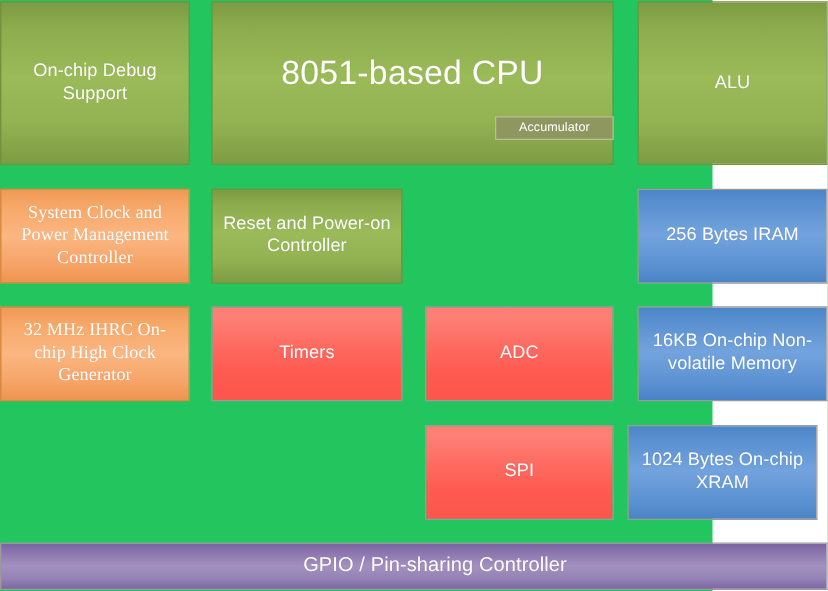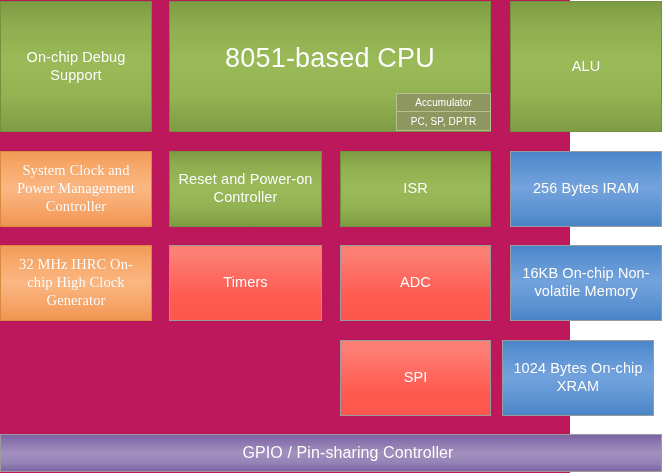"On-chip Debug Support" #diagram { background: #be185d -> #22c55e }
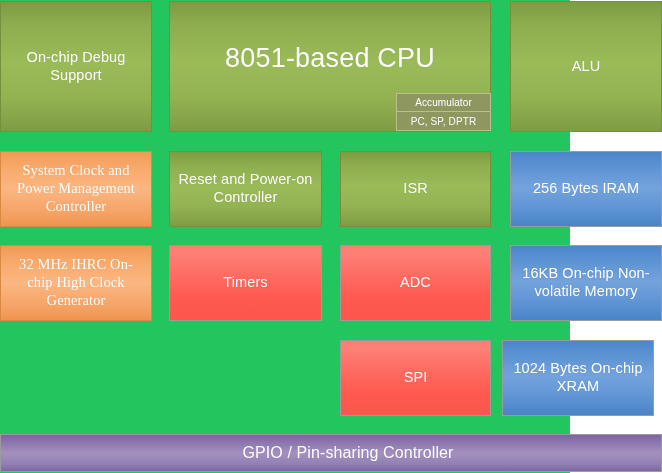"PC, SP, DPTR" div.regbox { html: <div> <span>PC, SP, DPTR</span> </div> -> none }
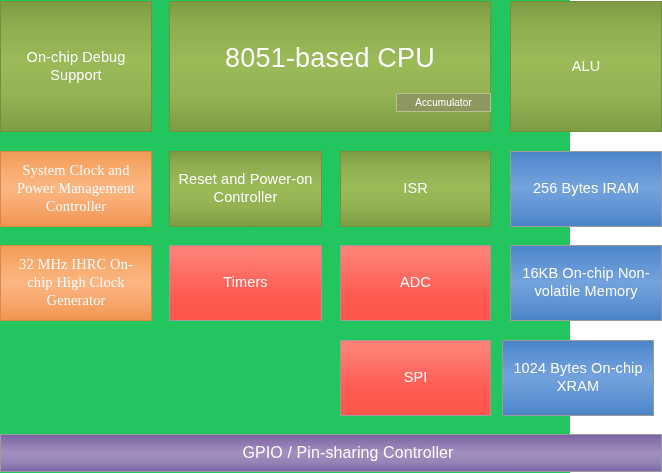"ISR" div.block { html: <div> <span>ISR</span> </div> -> none }
